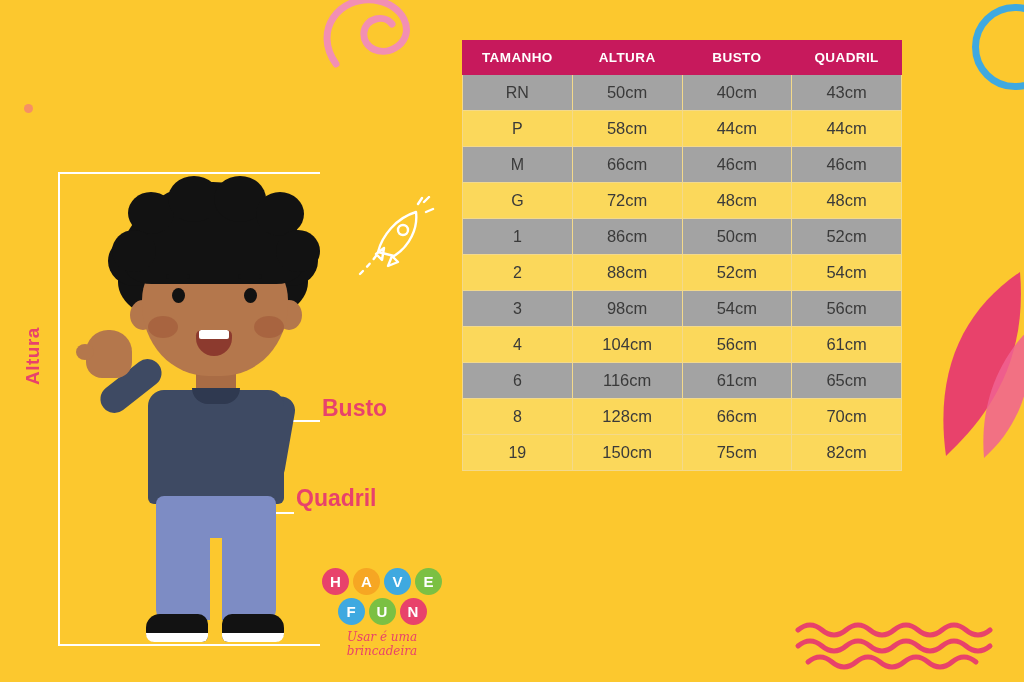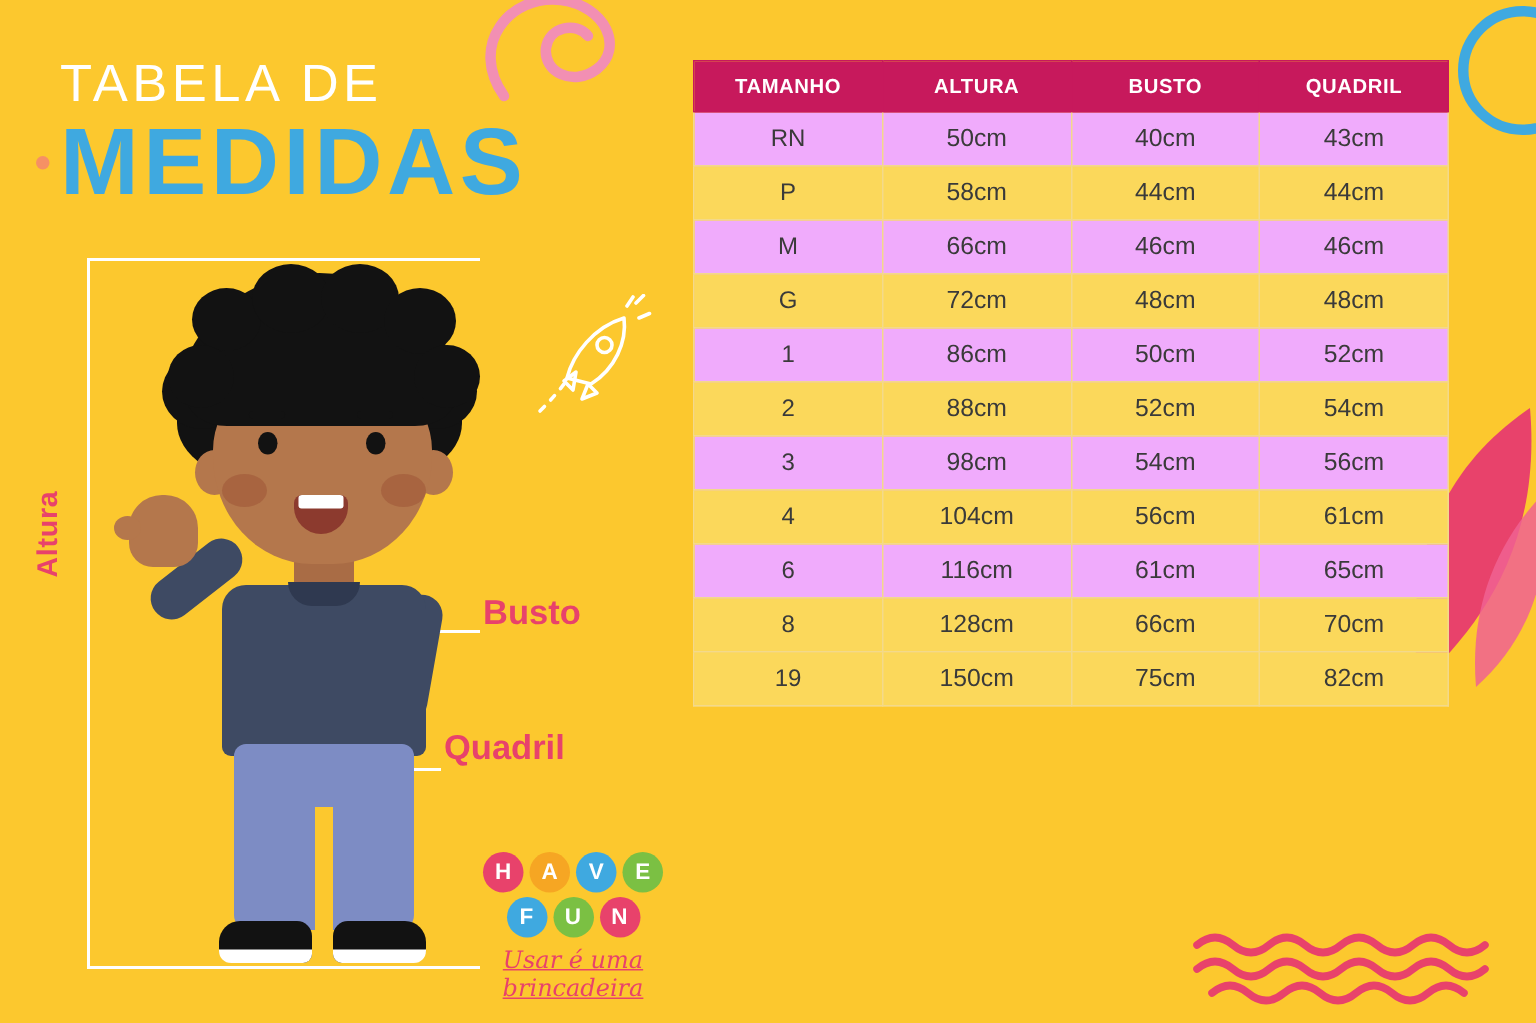"TABELA DE" div.title-block { html: <div> <div>TABELA DE</div> <div>MEDIDAS</div> </div> -> none }
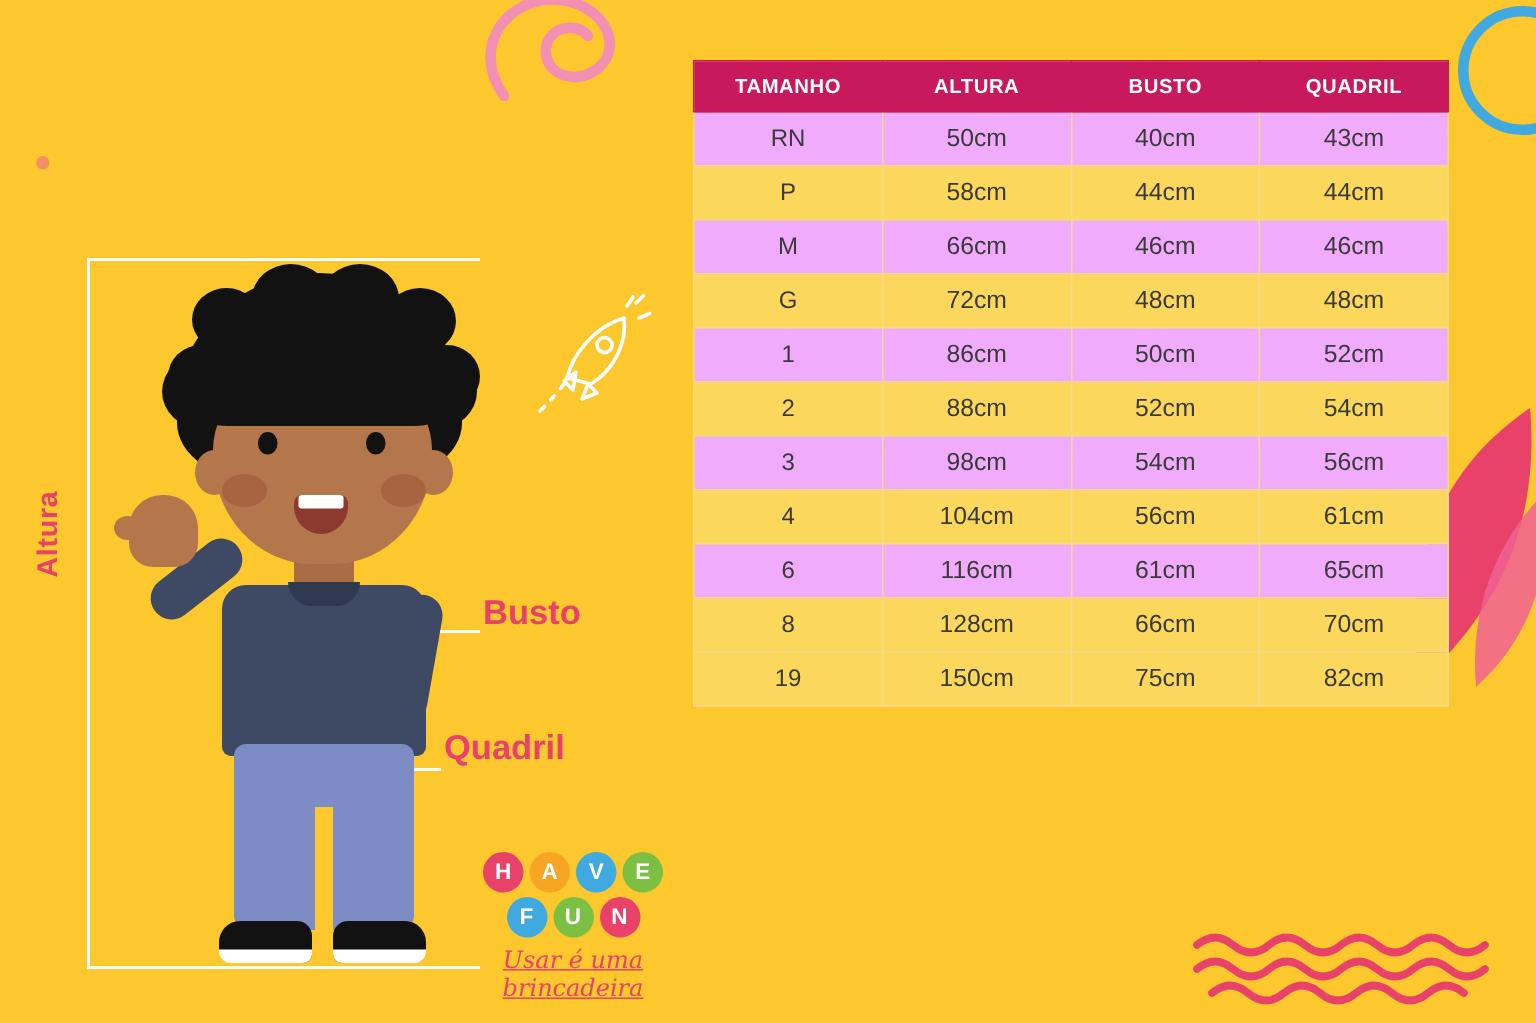"TAMANHO" table.size-table { width: 504px -> 440px }
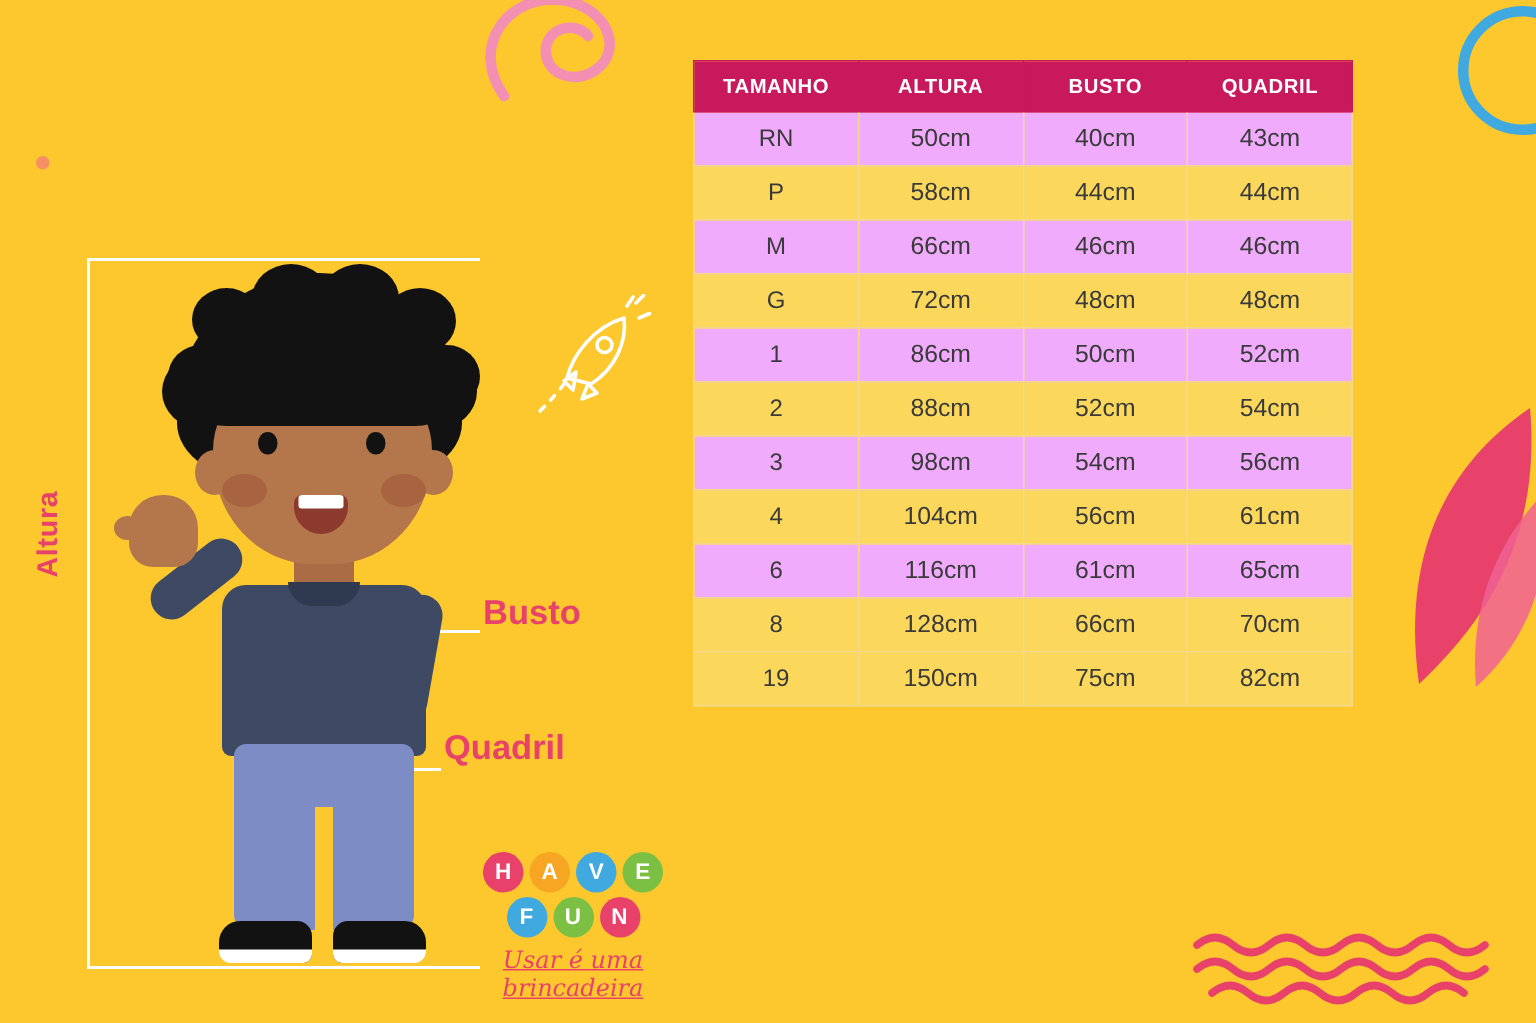"RN" table.size-table td { background: #f0abfc -> #a3a3a3 }
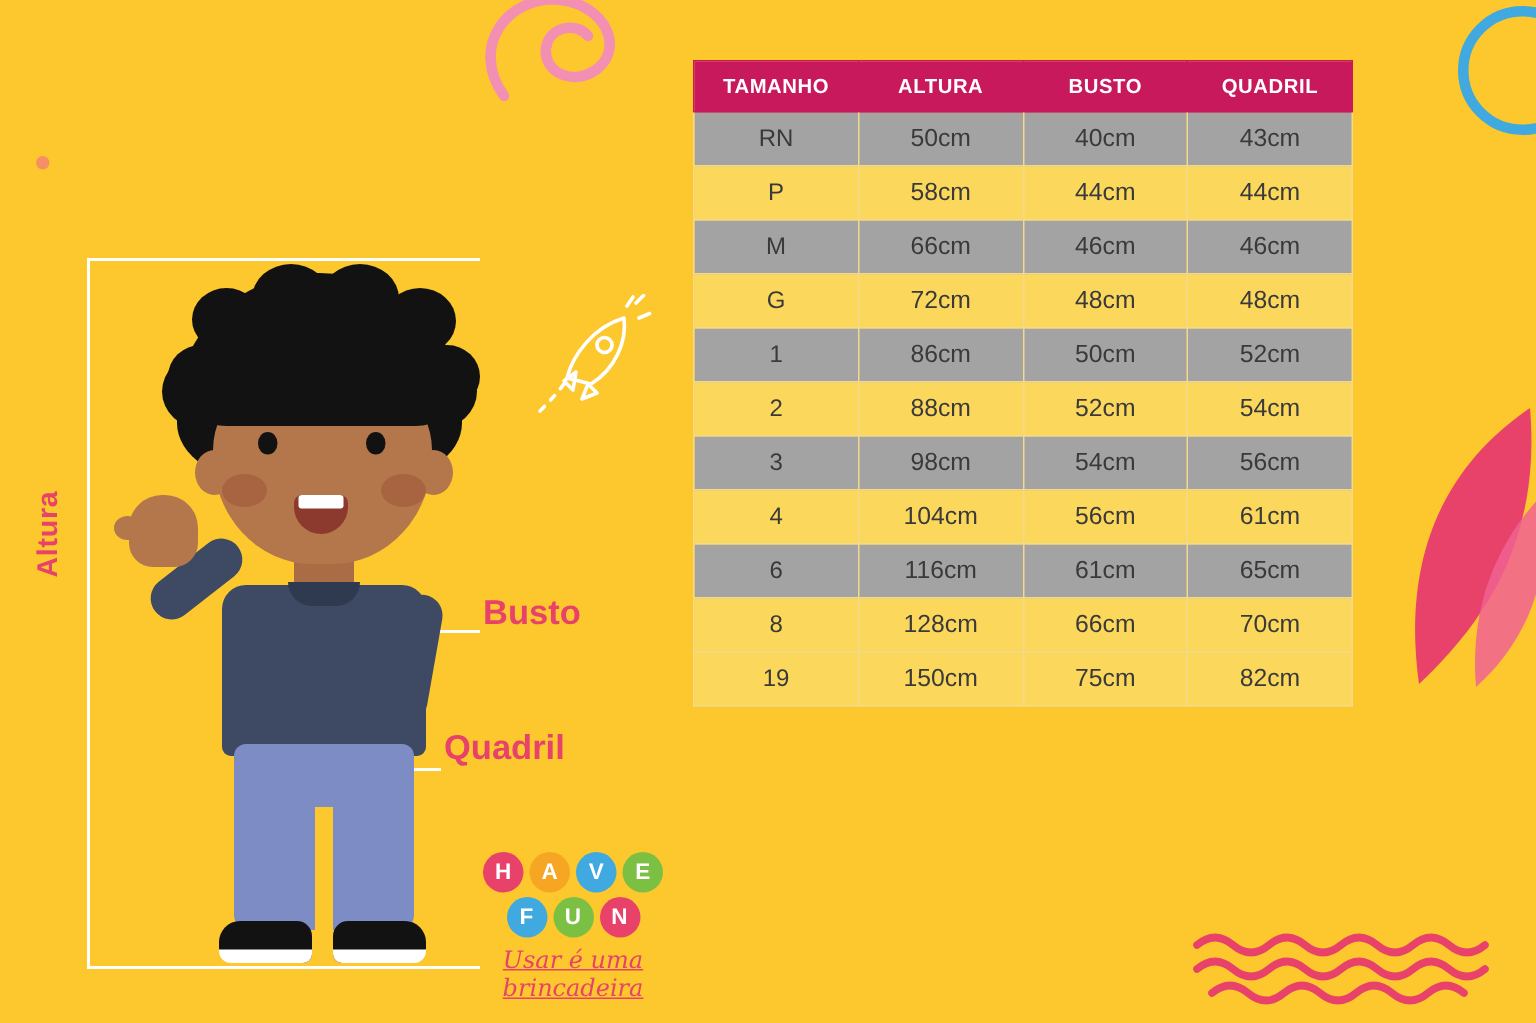"Usar é uma brincadeira" .brand-tag { font-size: 16px -> 12px; text-decoration: underline -> none }
